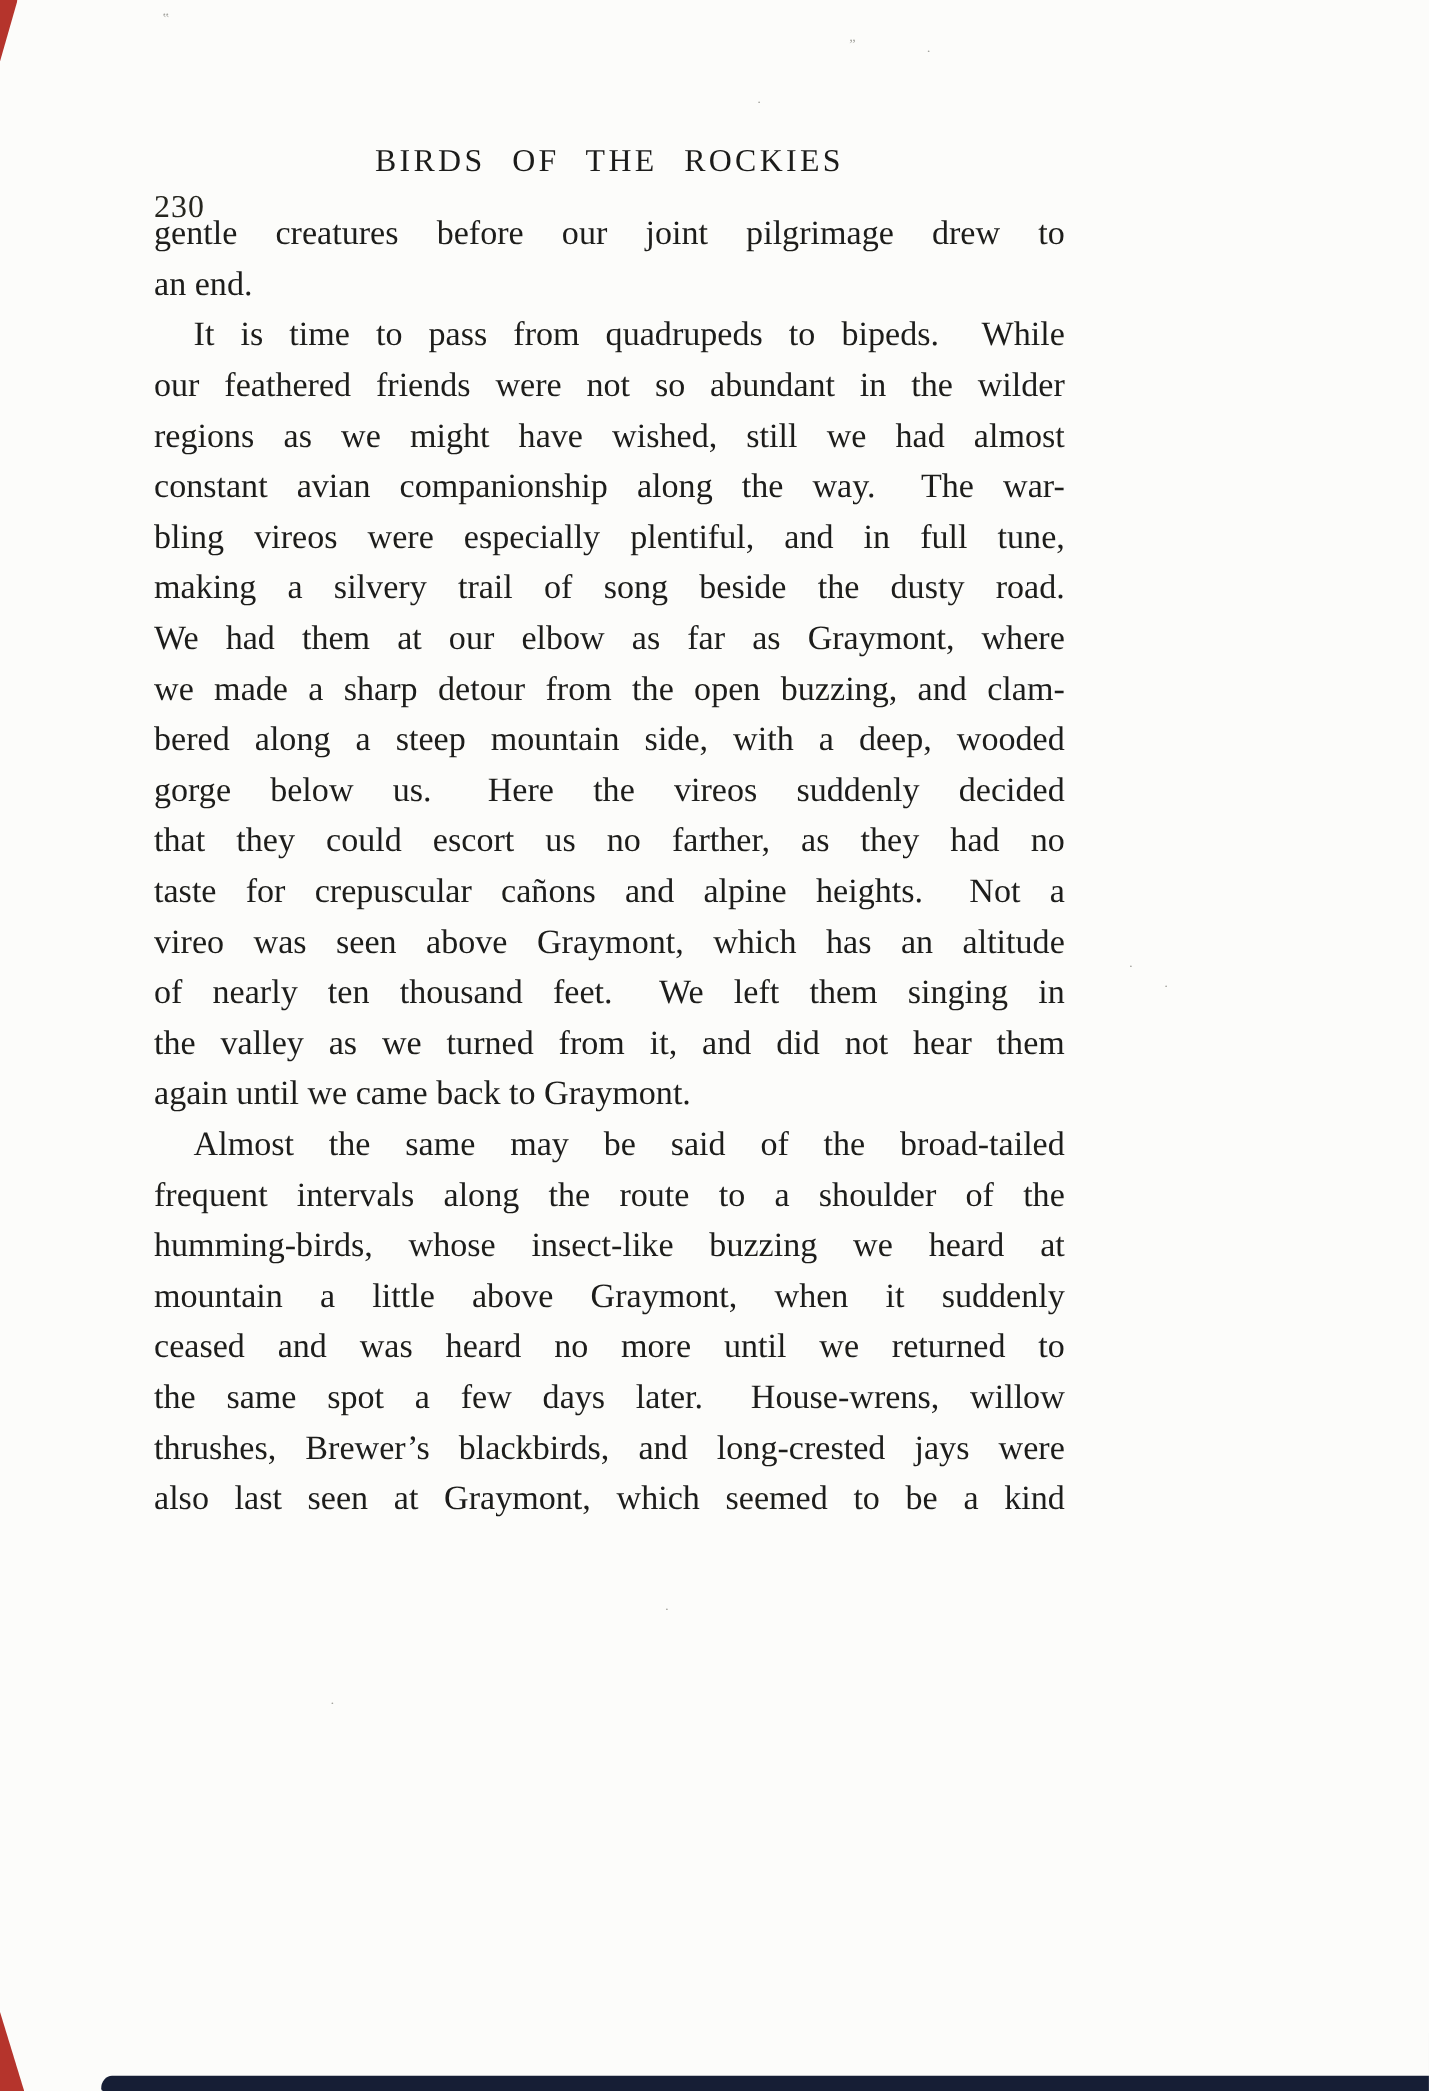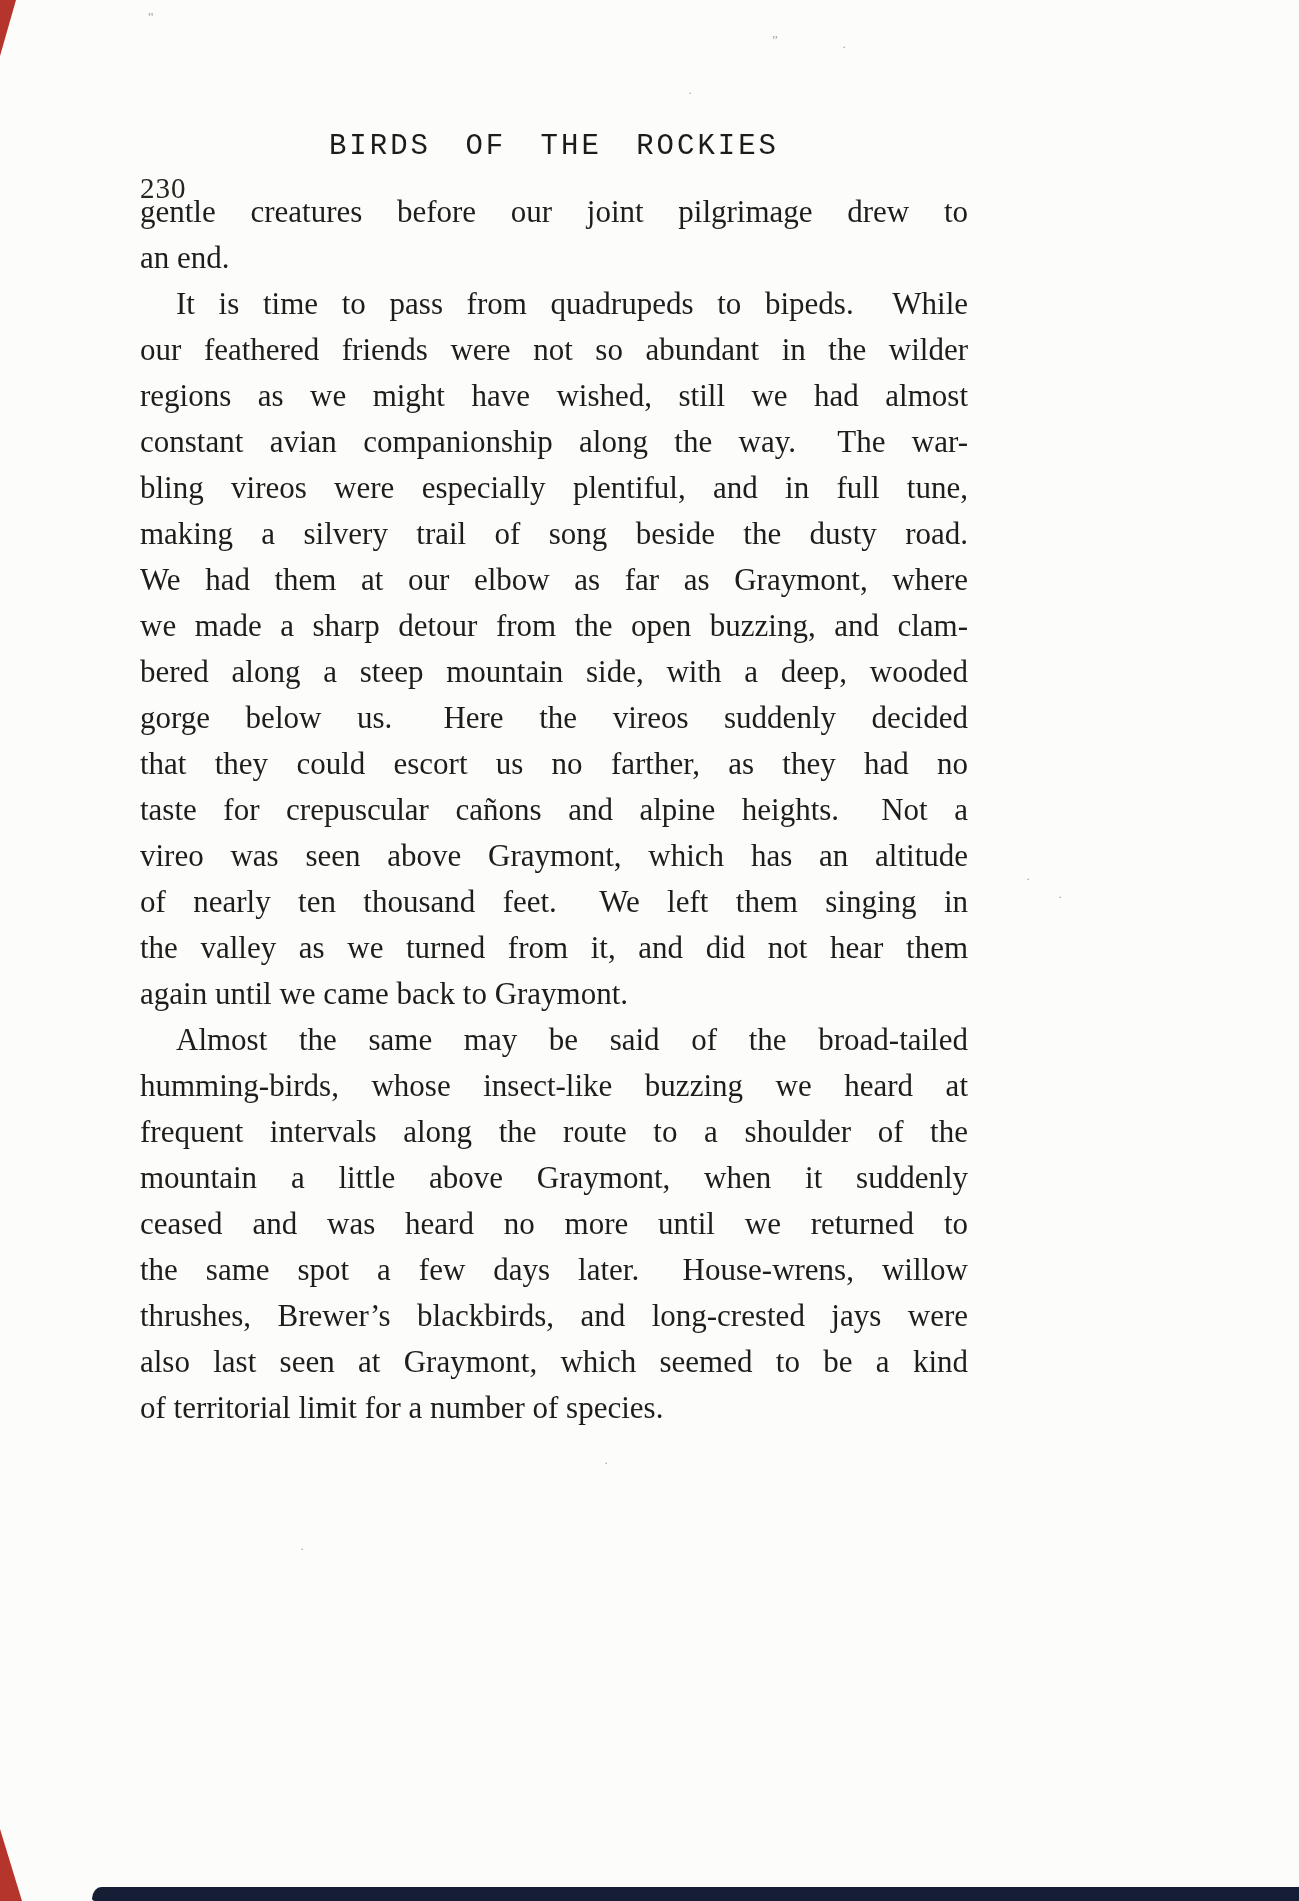"BIRDS OF THE ROCKIES" .running-title { font-family: Liberation Mono, monospace -> none }
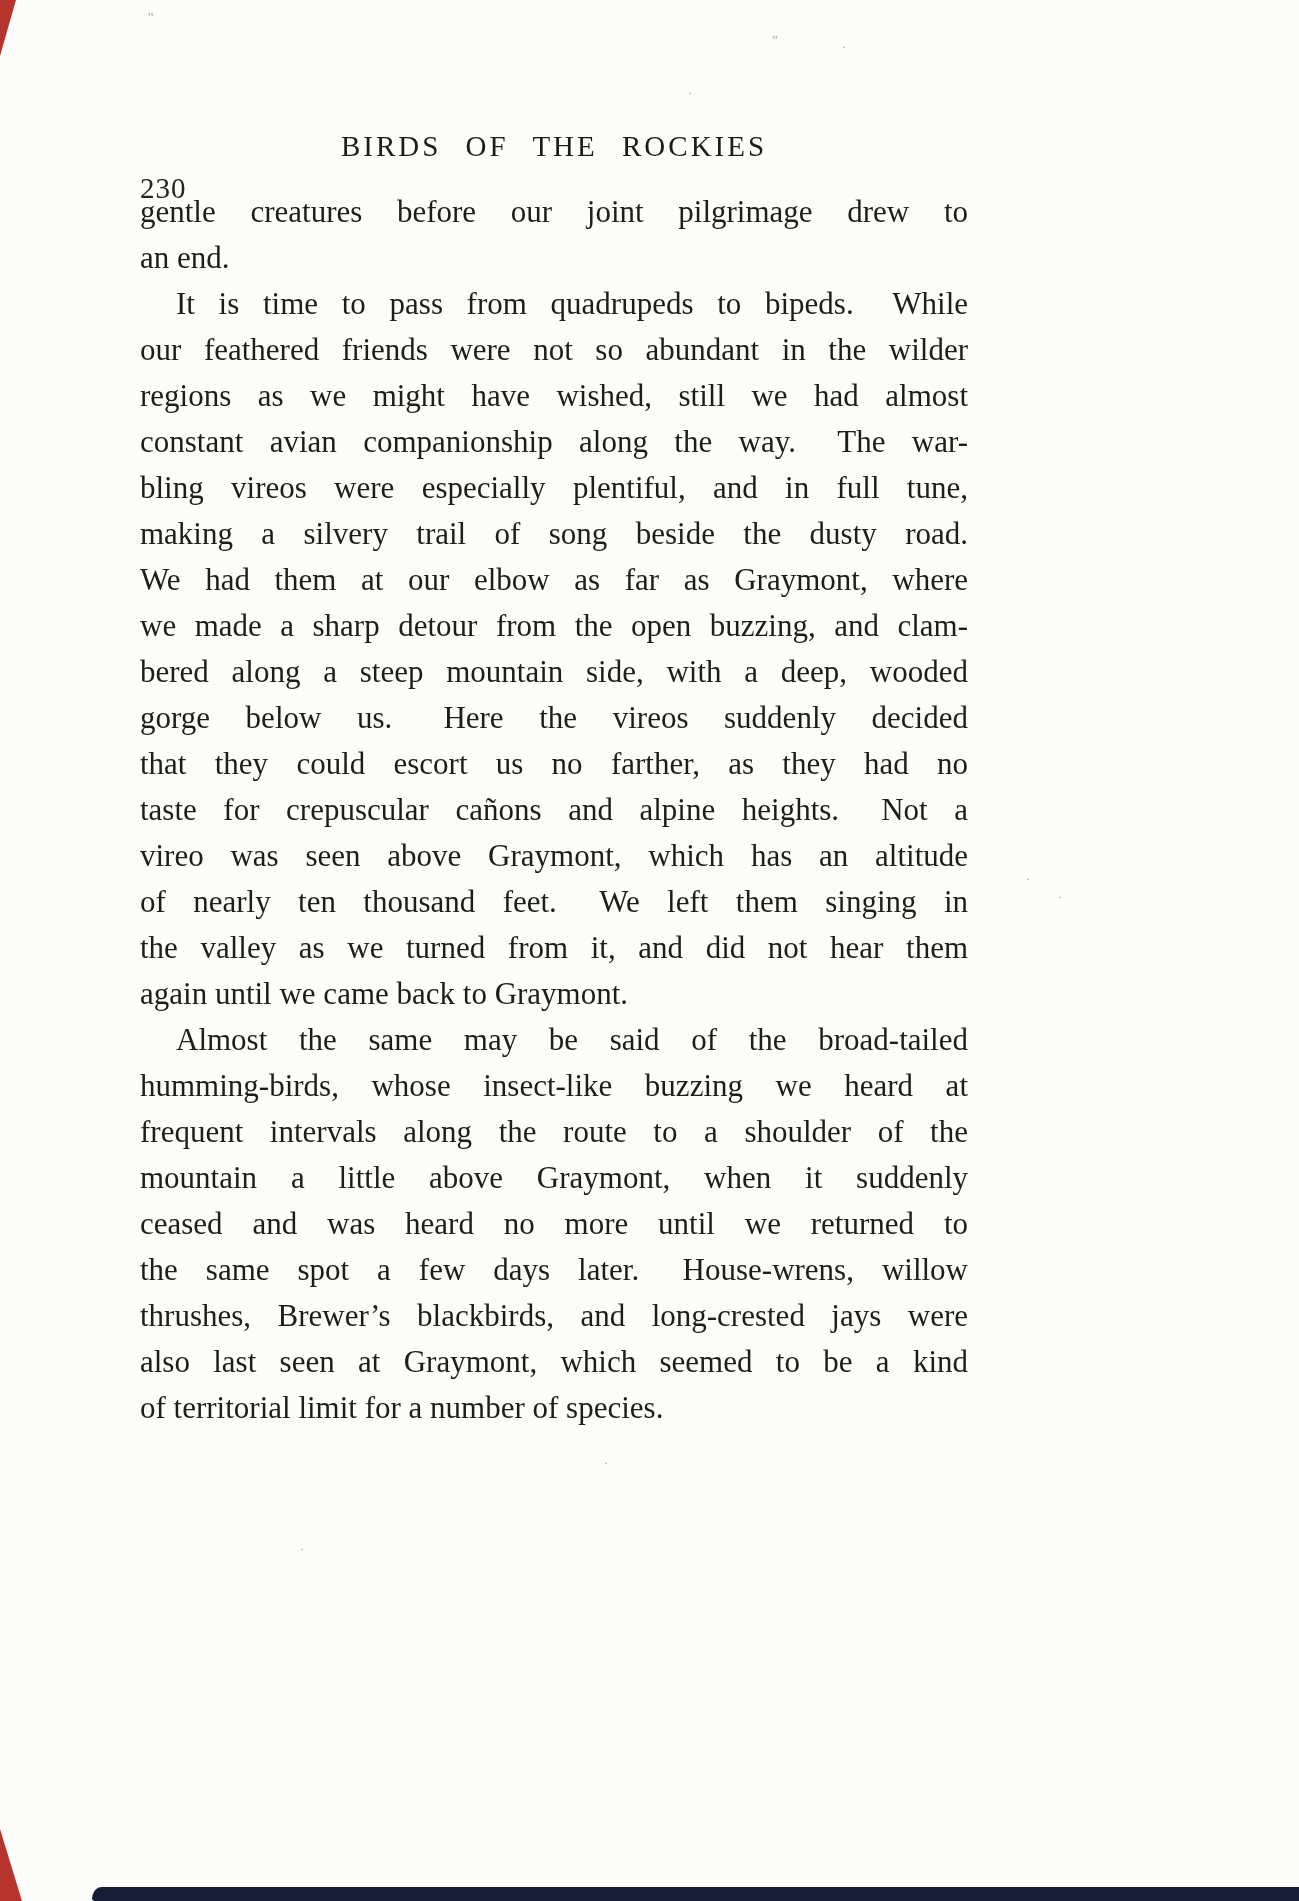"humming-birds, whose insect-like buzzing" div.line { order: before "frequent intervals along the route" -> after "frequent intervals along the route" }
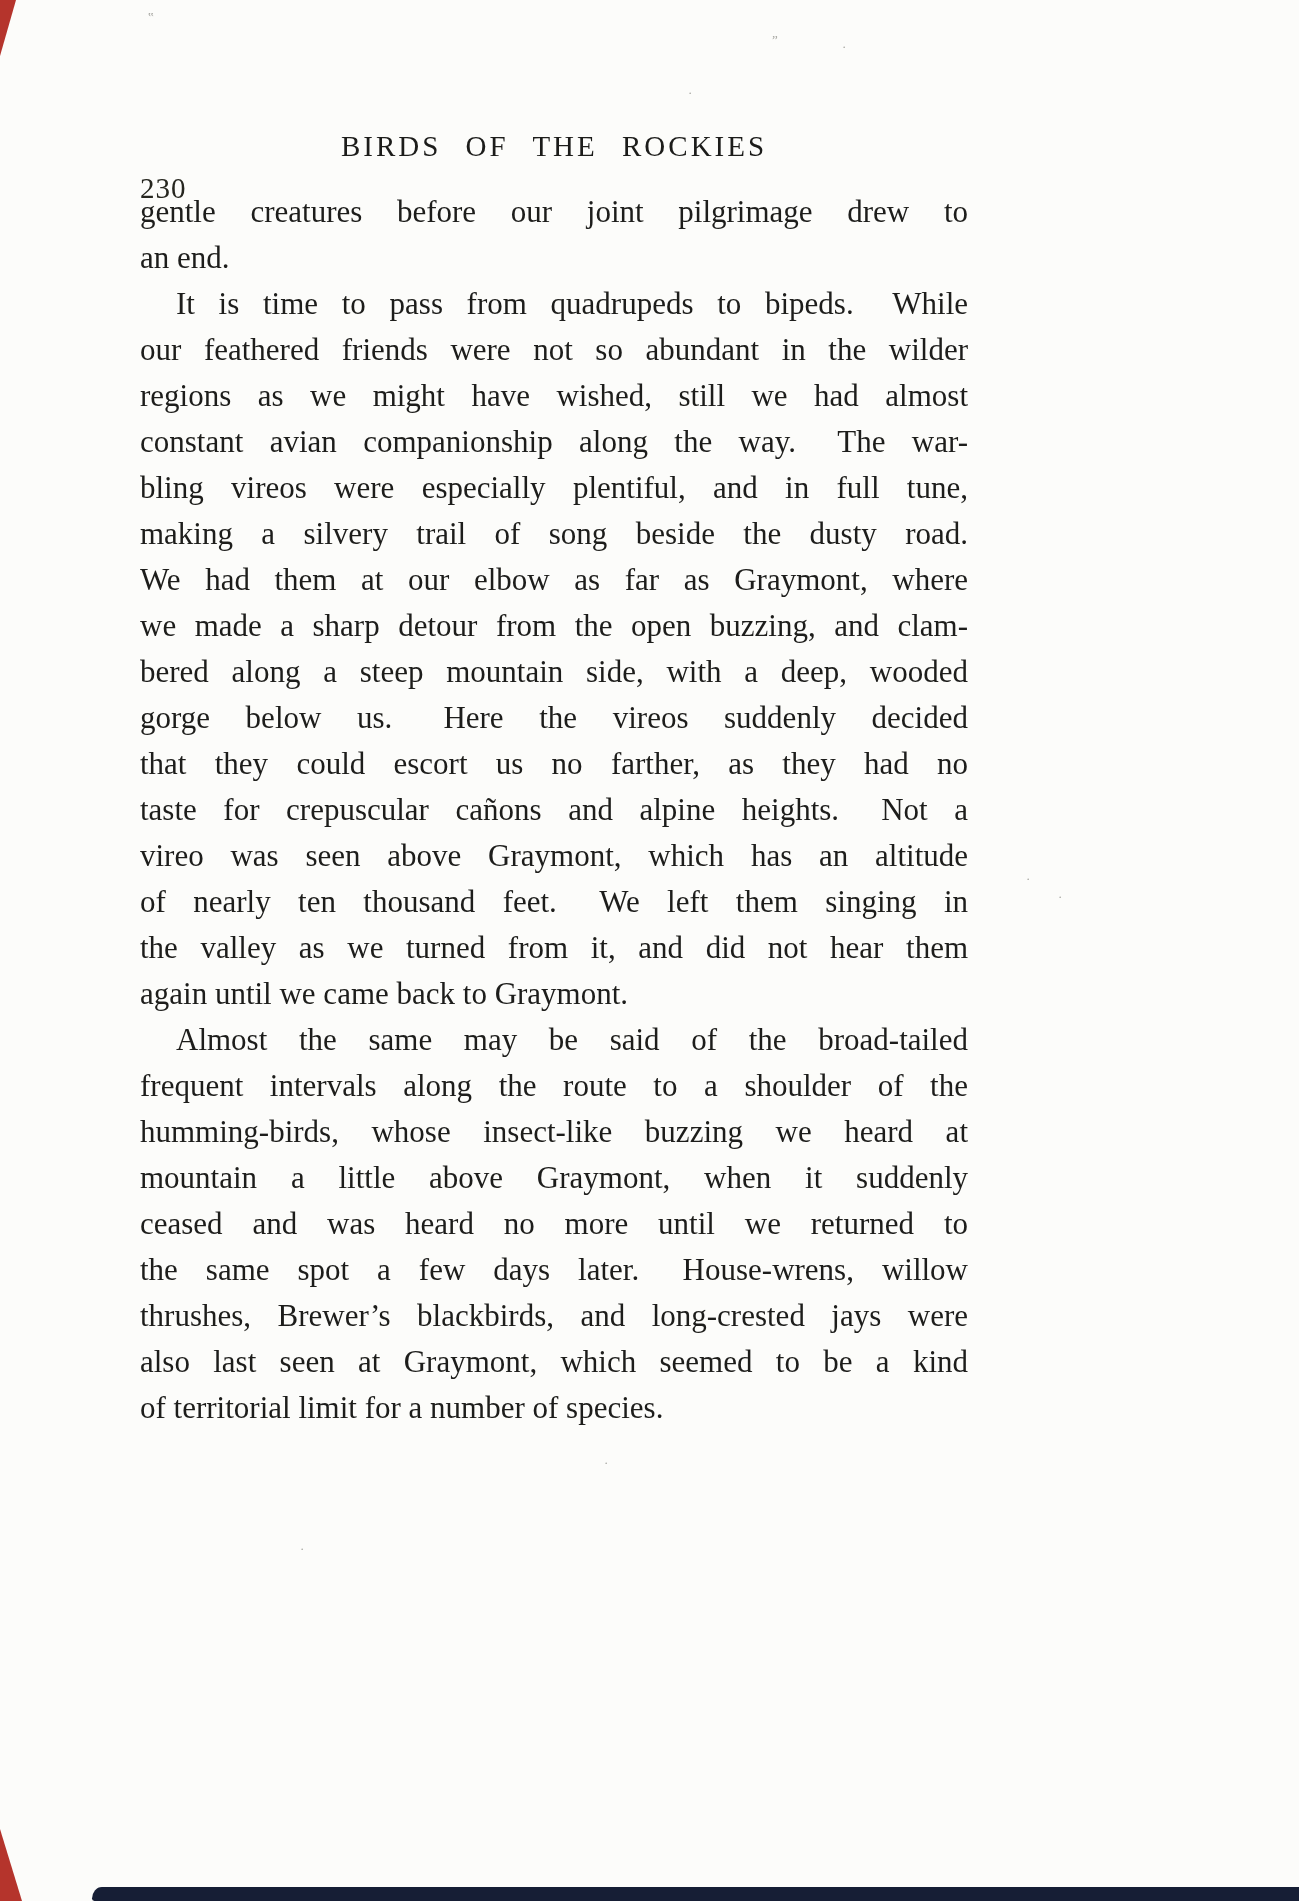"of territorial limit for a" div.line { html: <div>of territorial limit for a number of species.</div> -> none }
